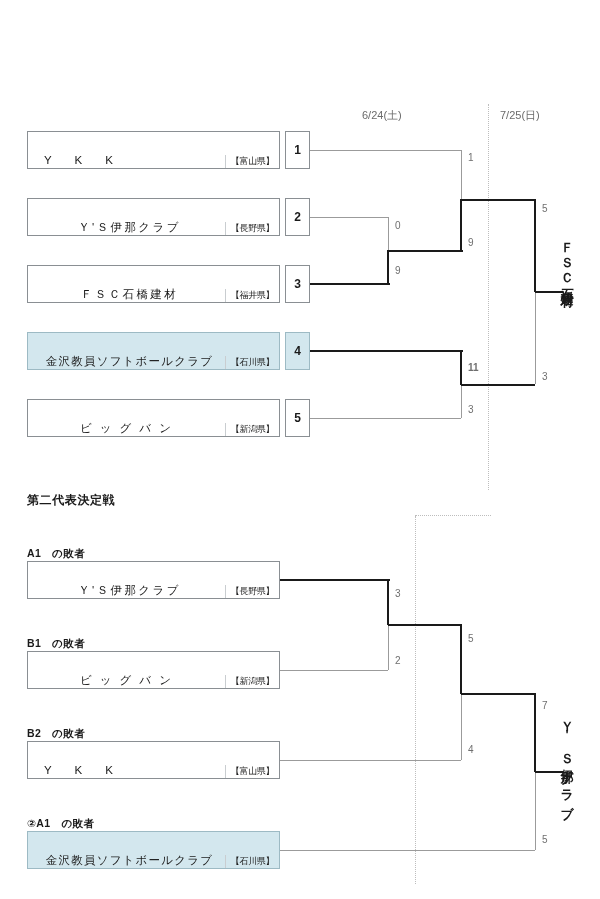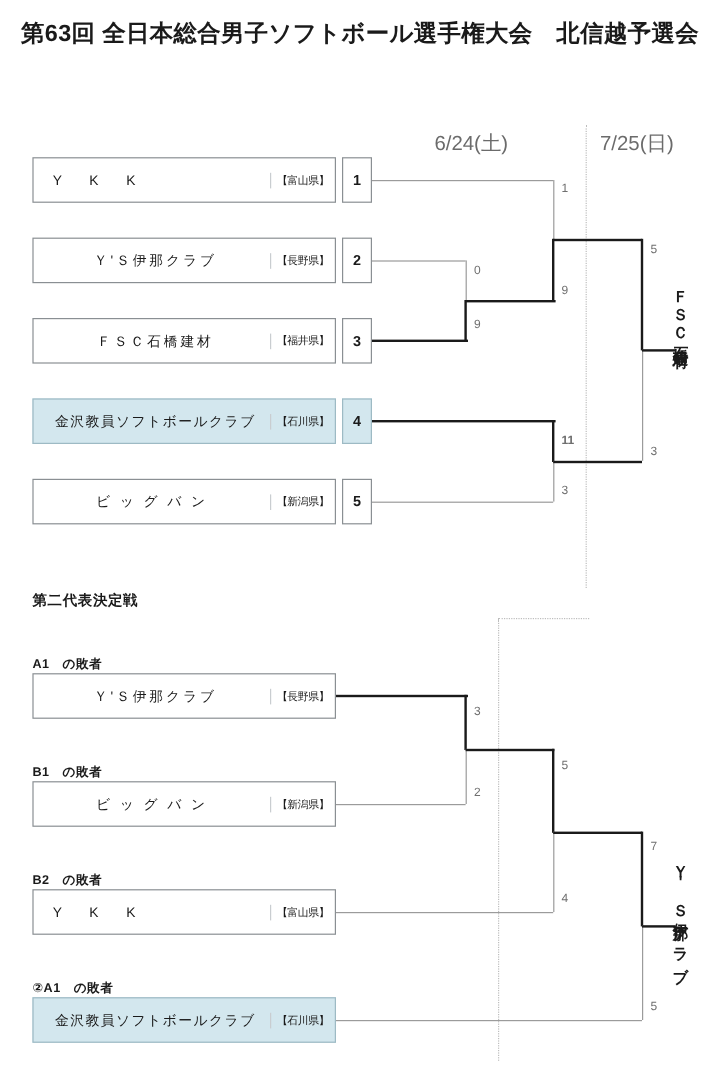"第63回 全日本総合男子ソフトボール選手権大会 北信越予選会" div.title { html: <div>第63回 全日本総合男子ソフトボール選手権大会 北信越予選会</div> -> none }
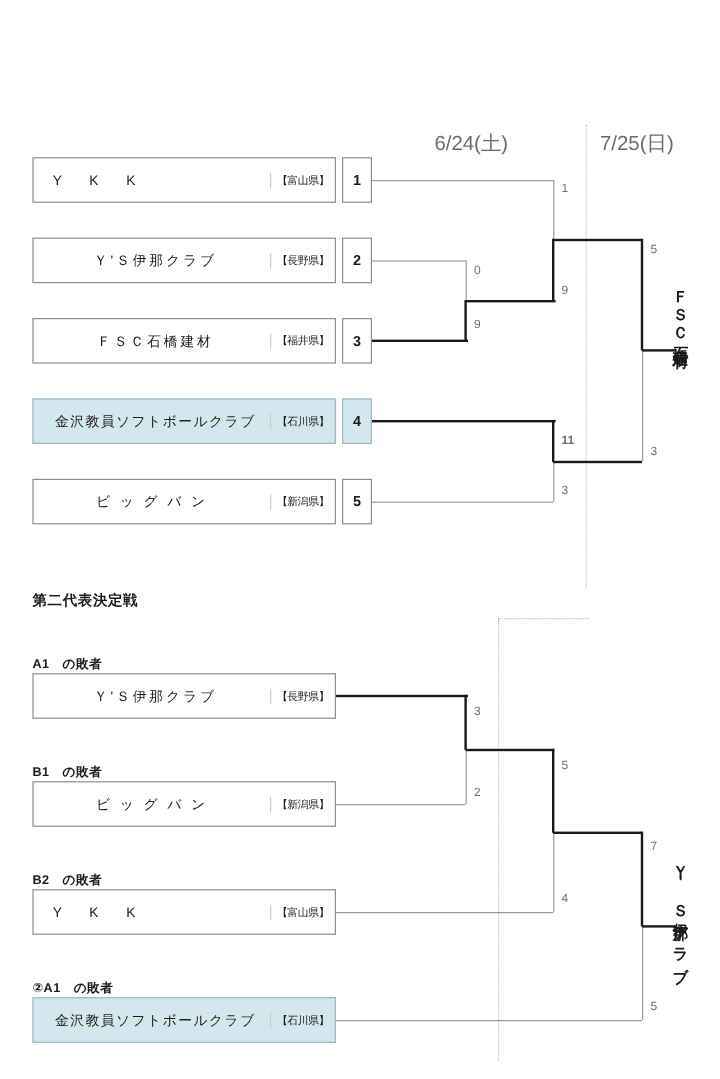"6/24(土)" .date-label { font-size: 17px -> 11px }
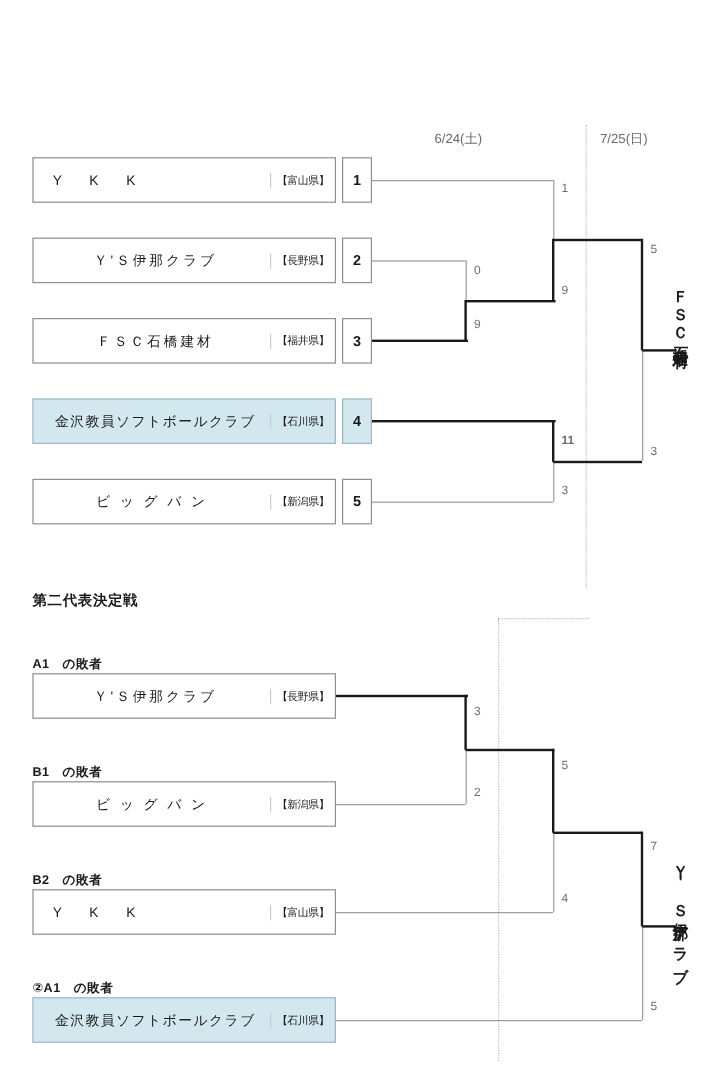"Y K K" .team-box { align-items: center -> flex-end }
